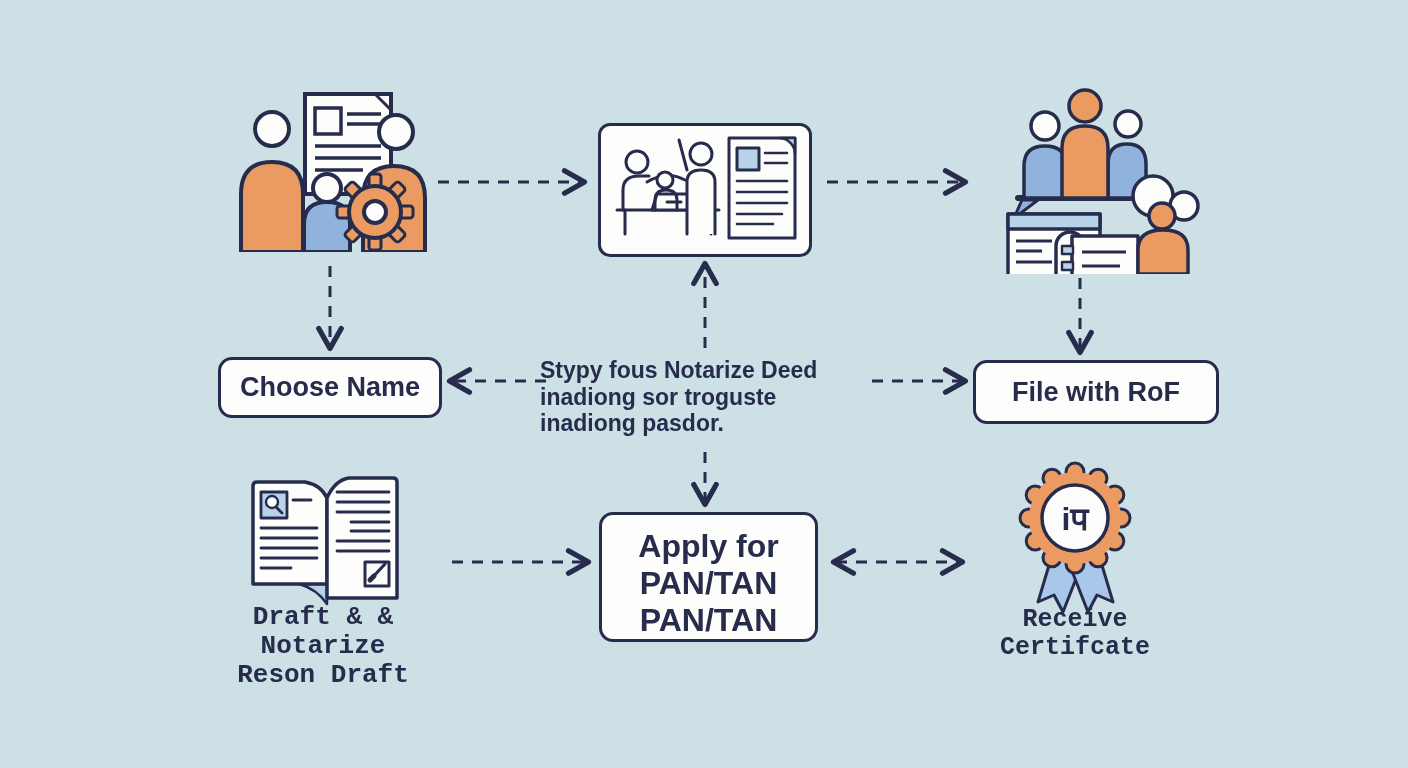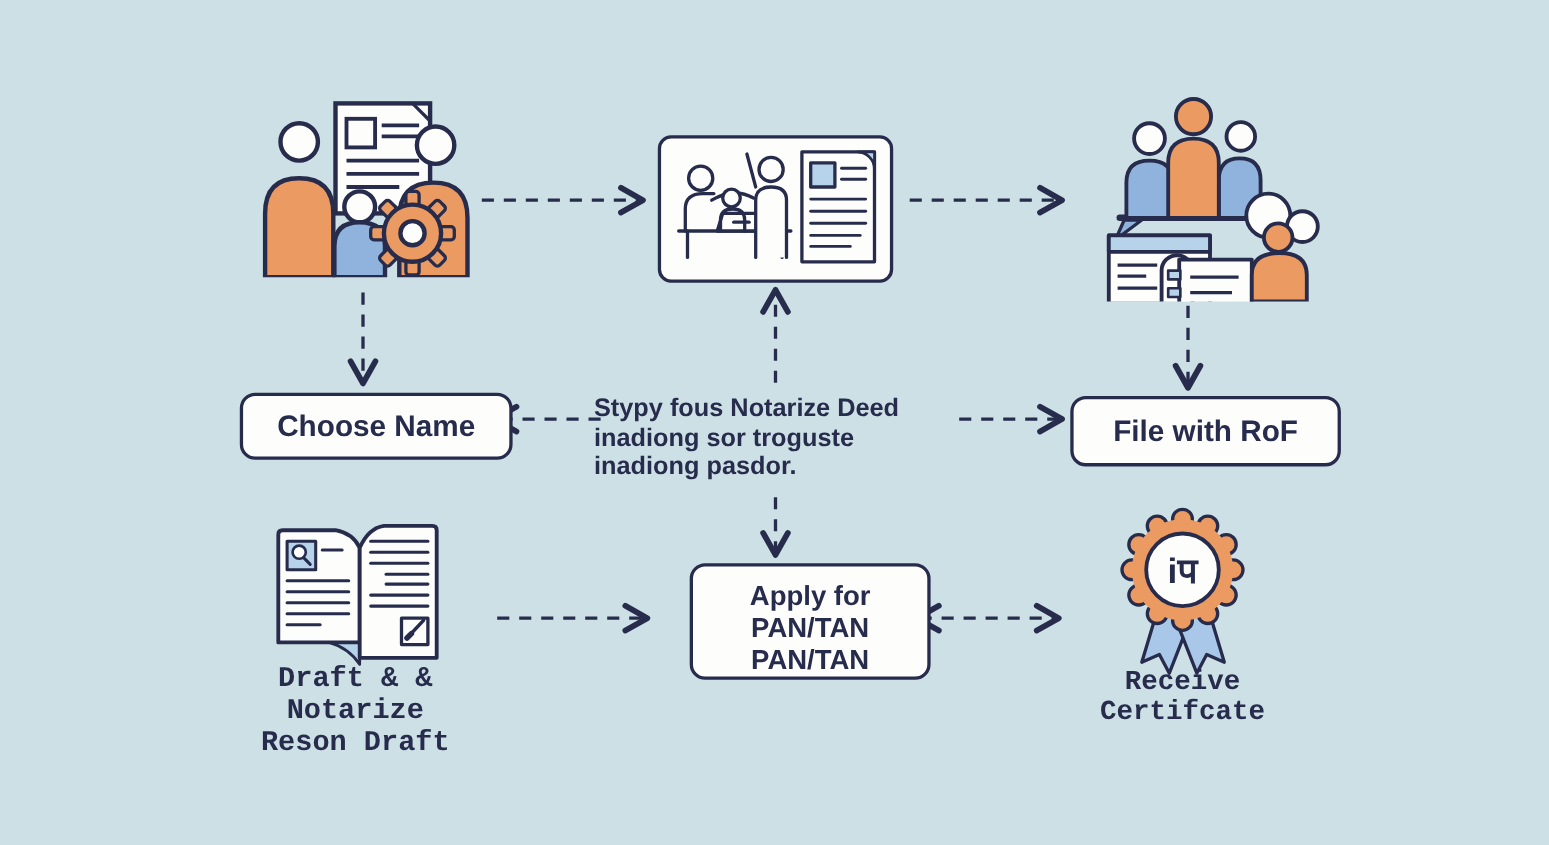"Choose Name" div.node-box { width: 248px -> 224px }
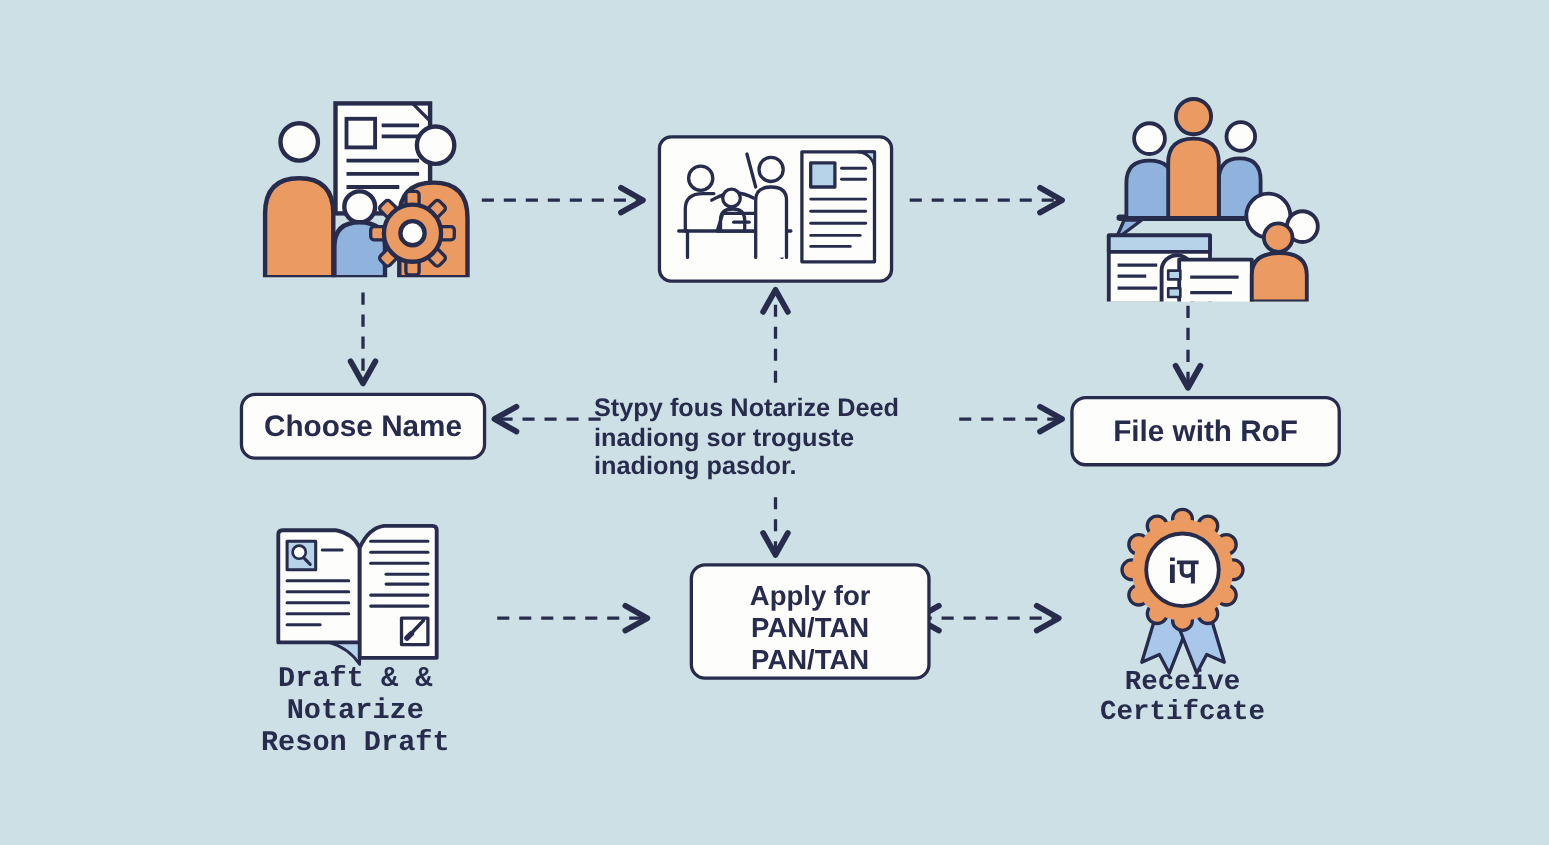"Apply for PAN/TAN" div.node-box { font-size: 25px -> 32px; height: 106px -> 130px; margin-left: 28px -> none }
